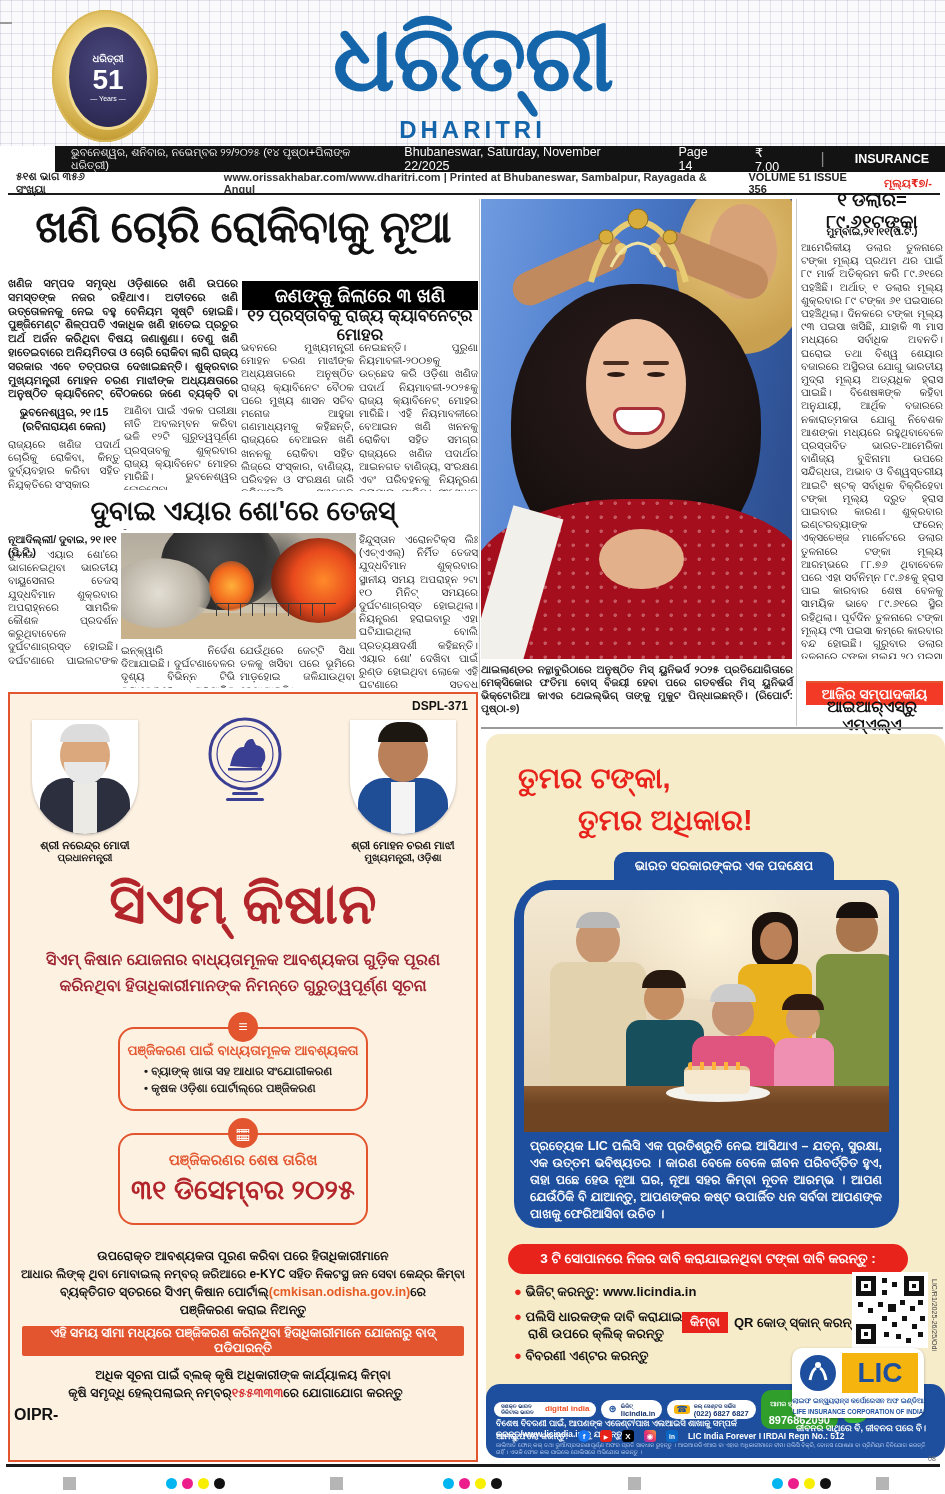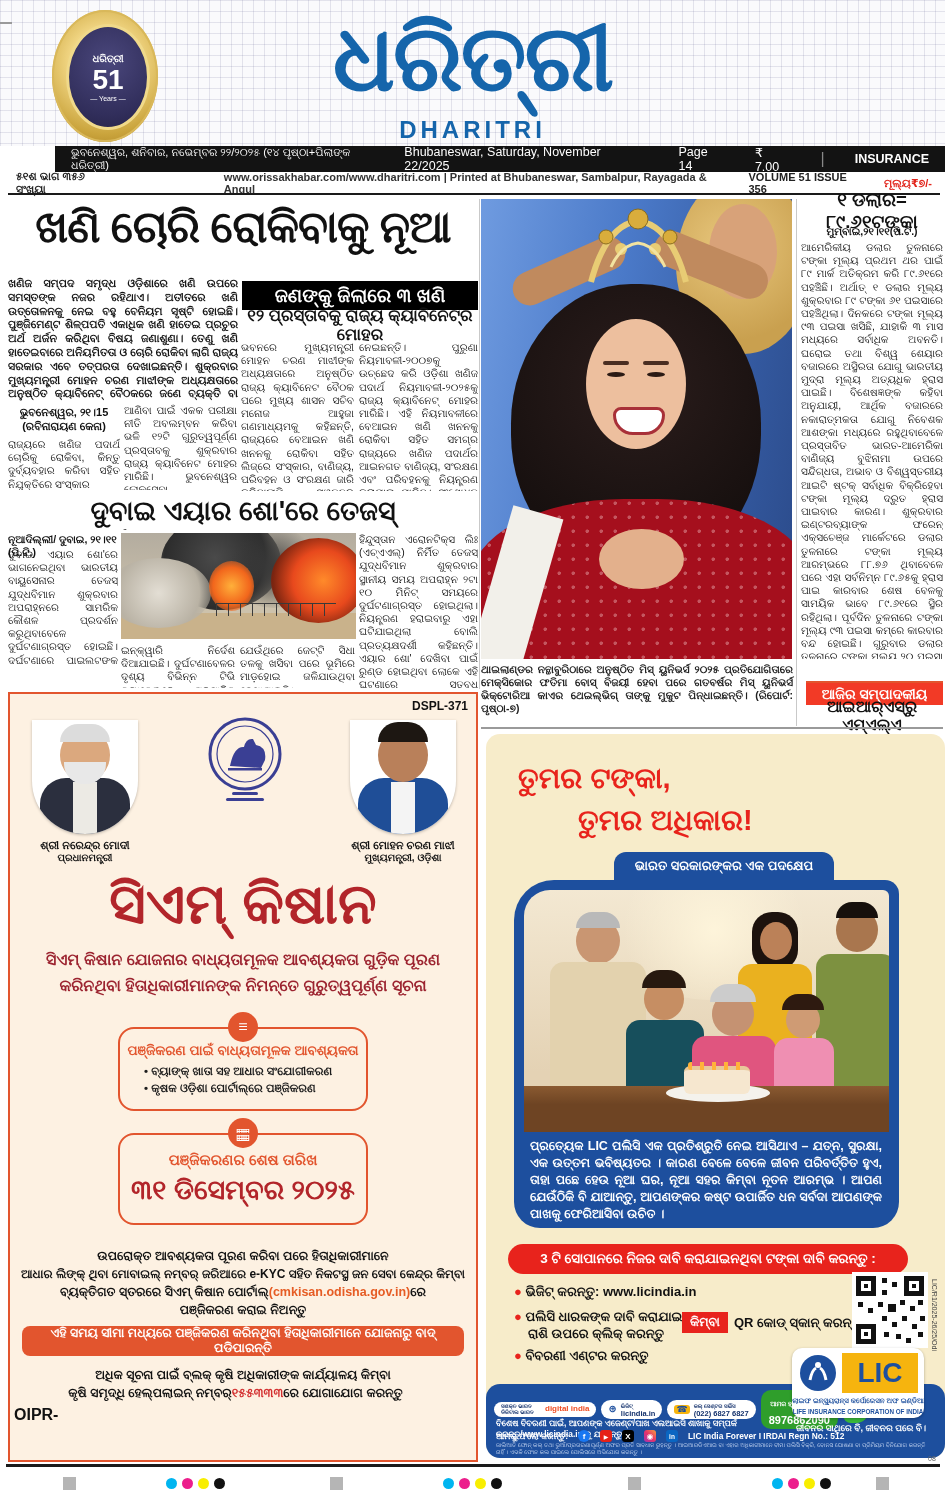"ଏହି ସମୟ ସୀମା ମଧ୍ୟରେ ପଞ୍ଜିକରଣ" div.abs { border-radius: 8px -> 2px }
